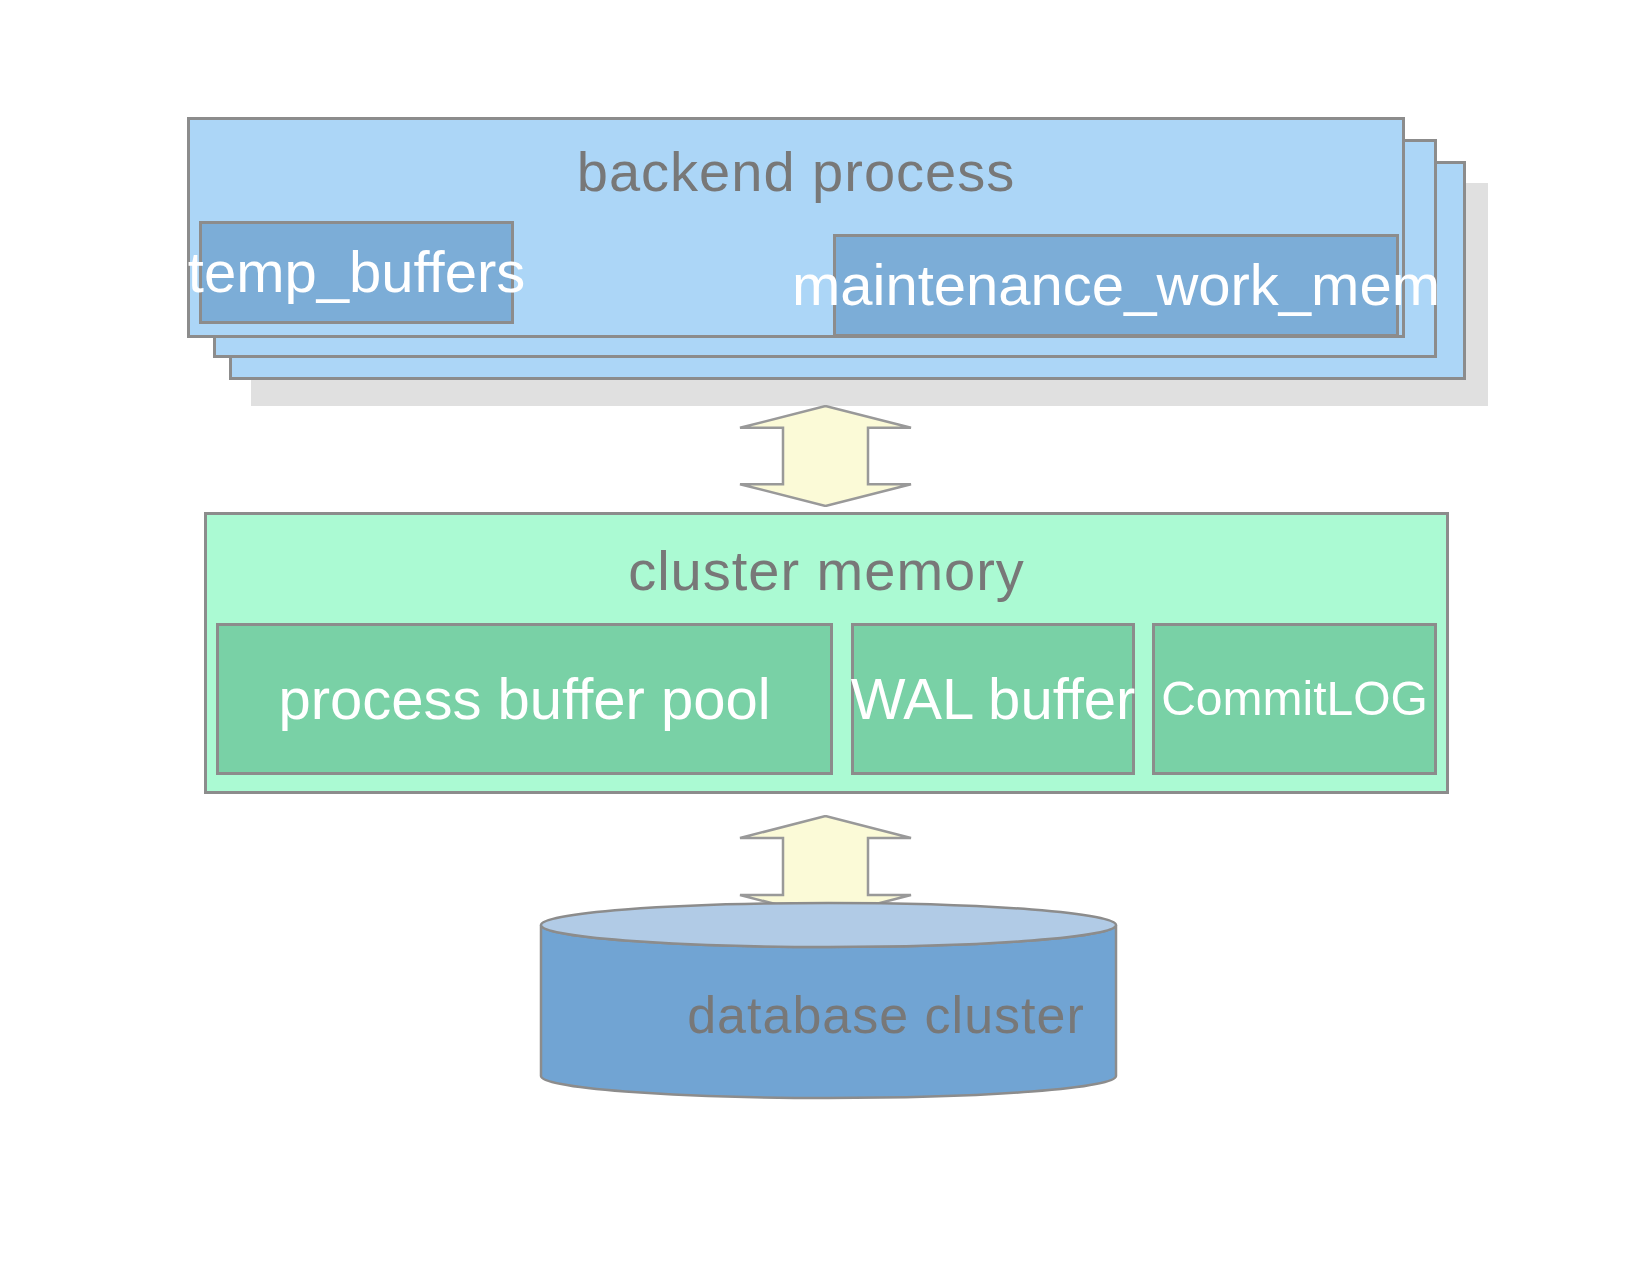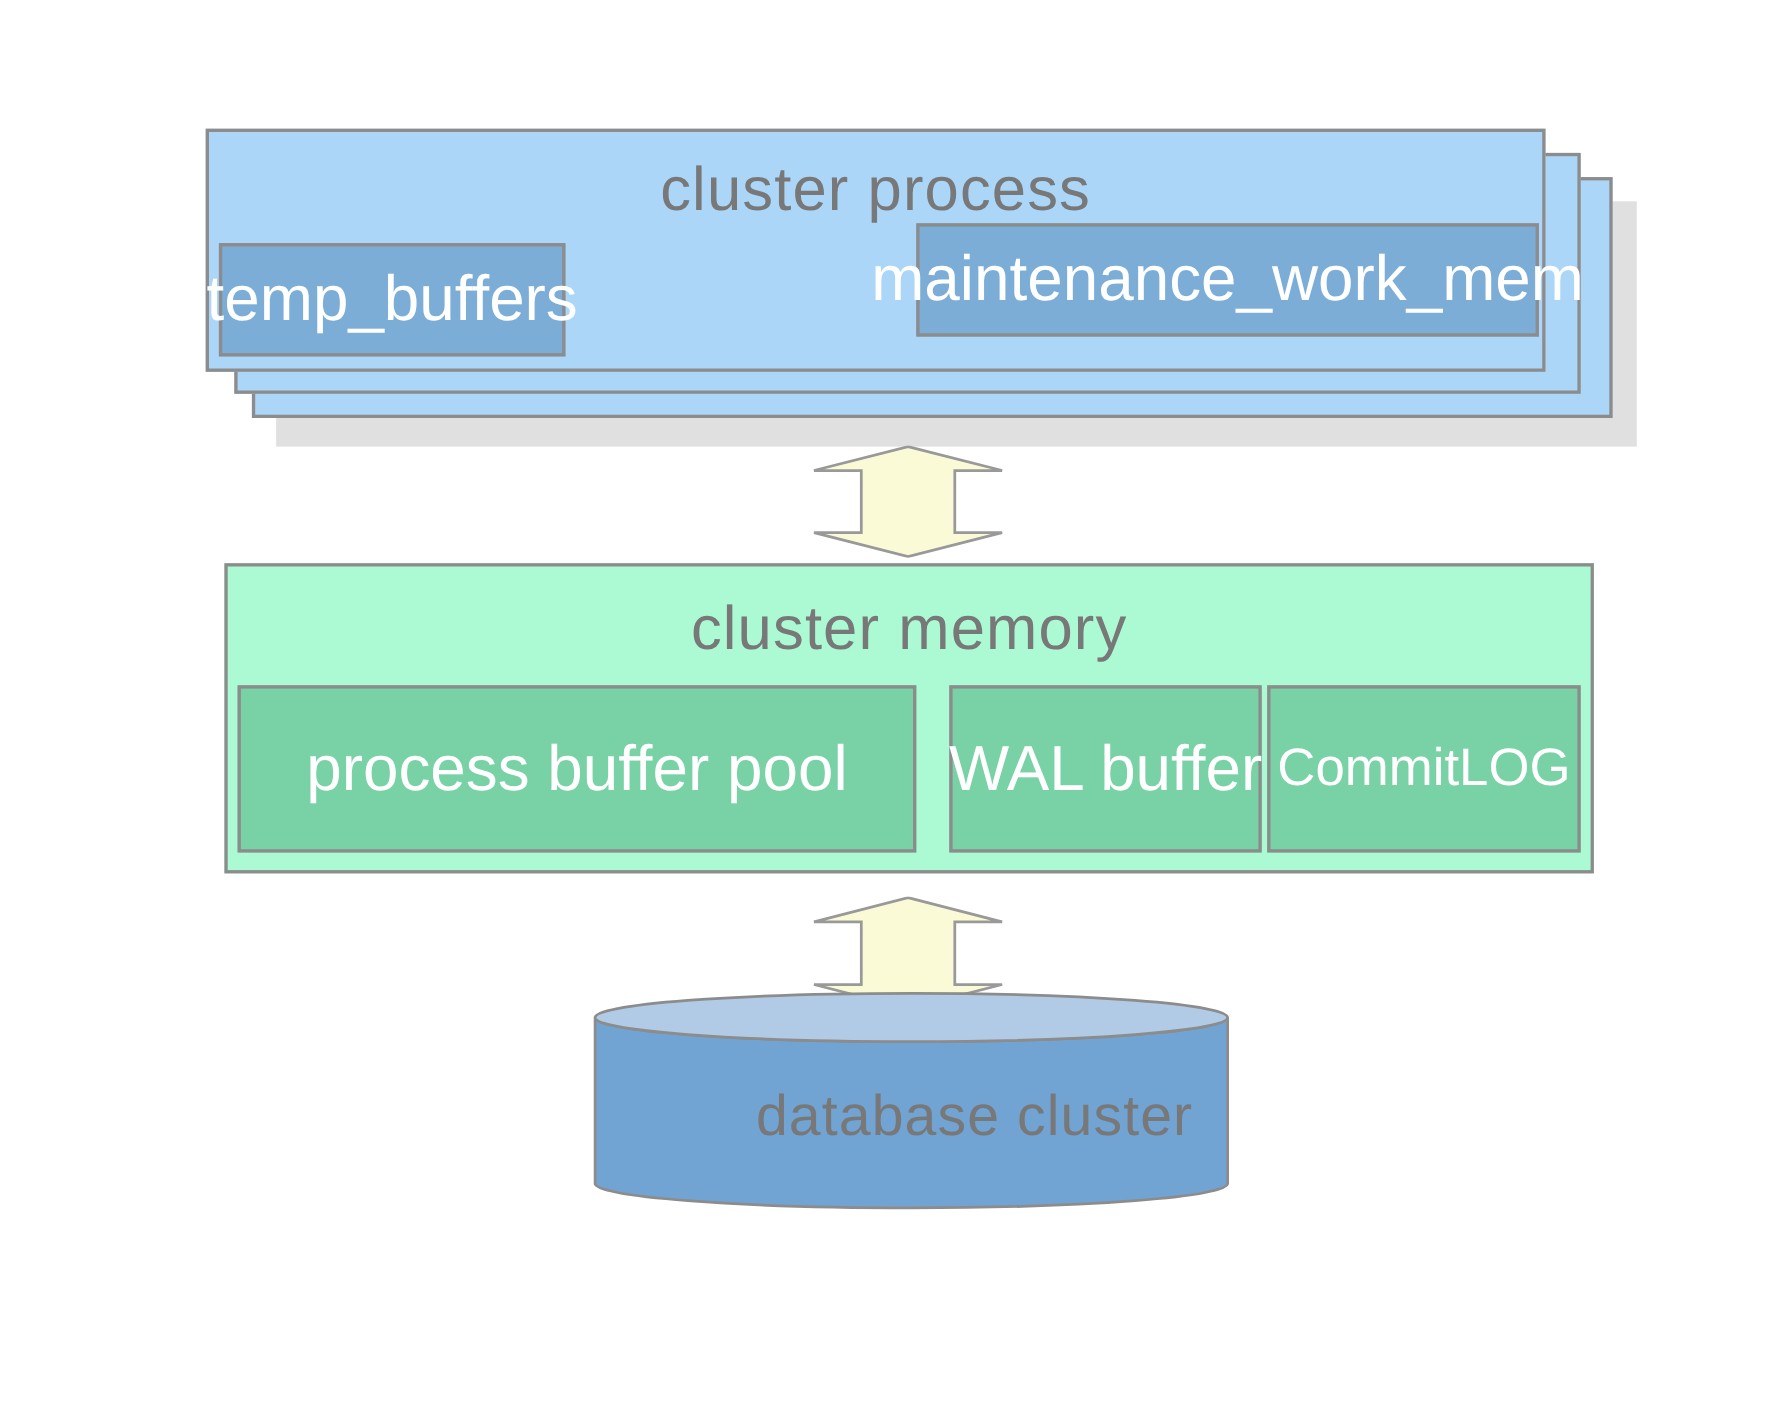"cluster process" div.card-title { text: cluster -> backend }
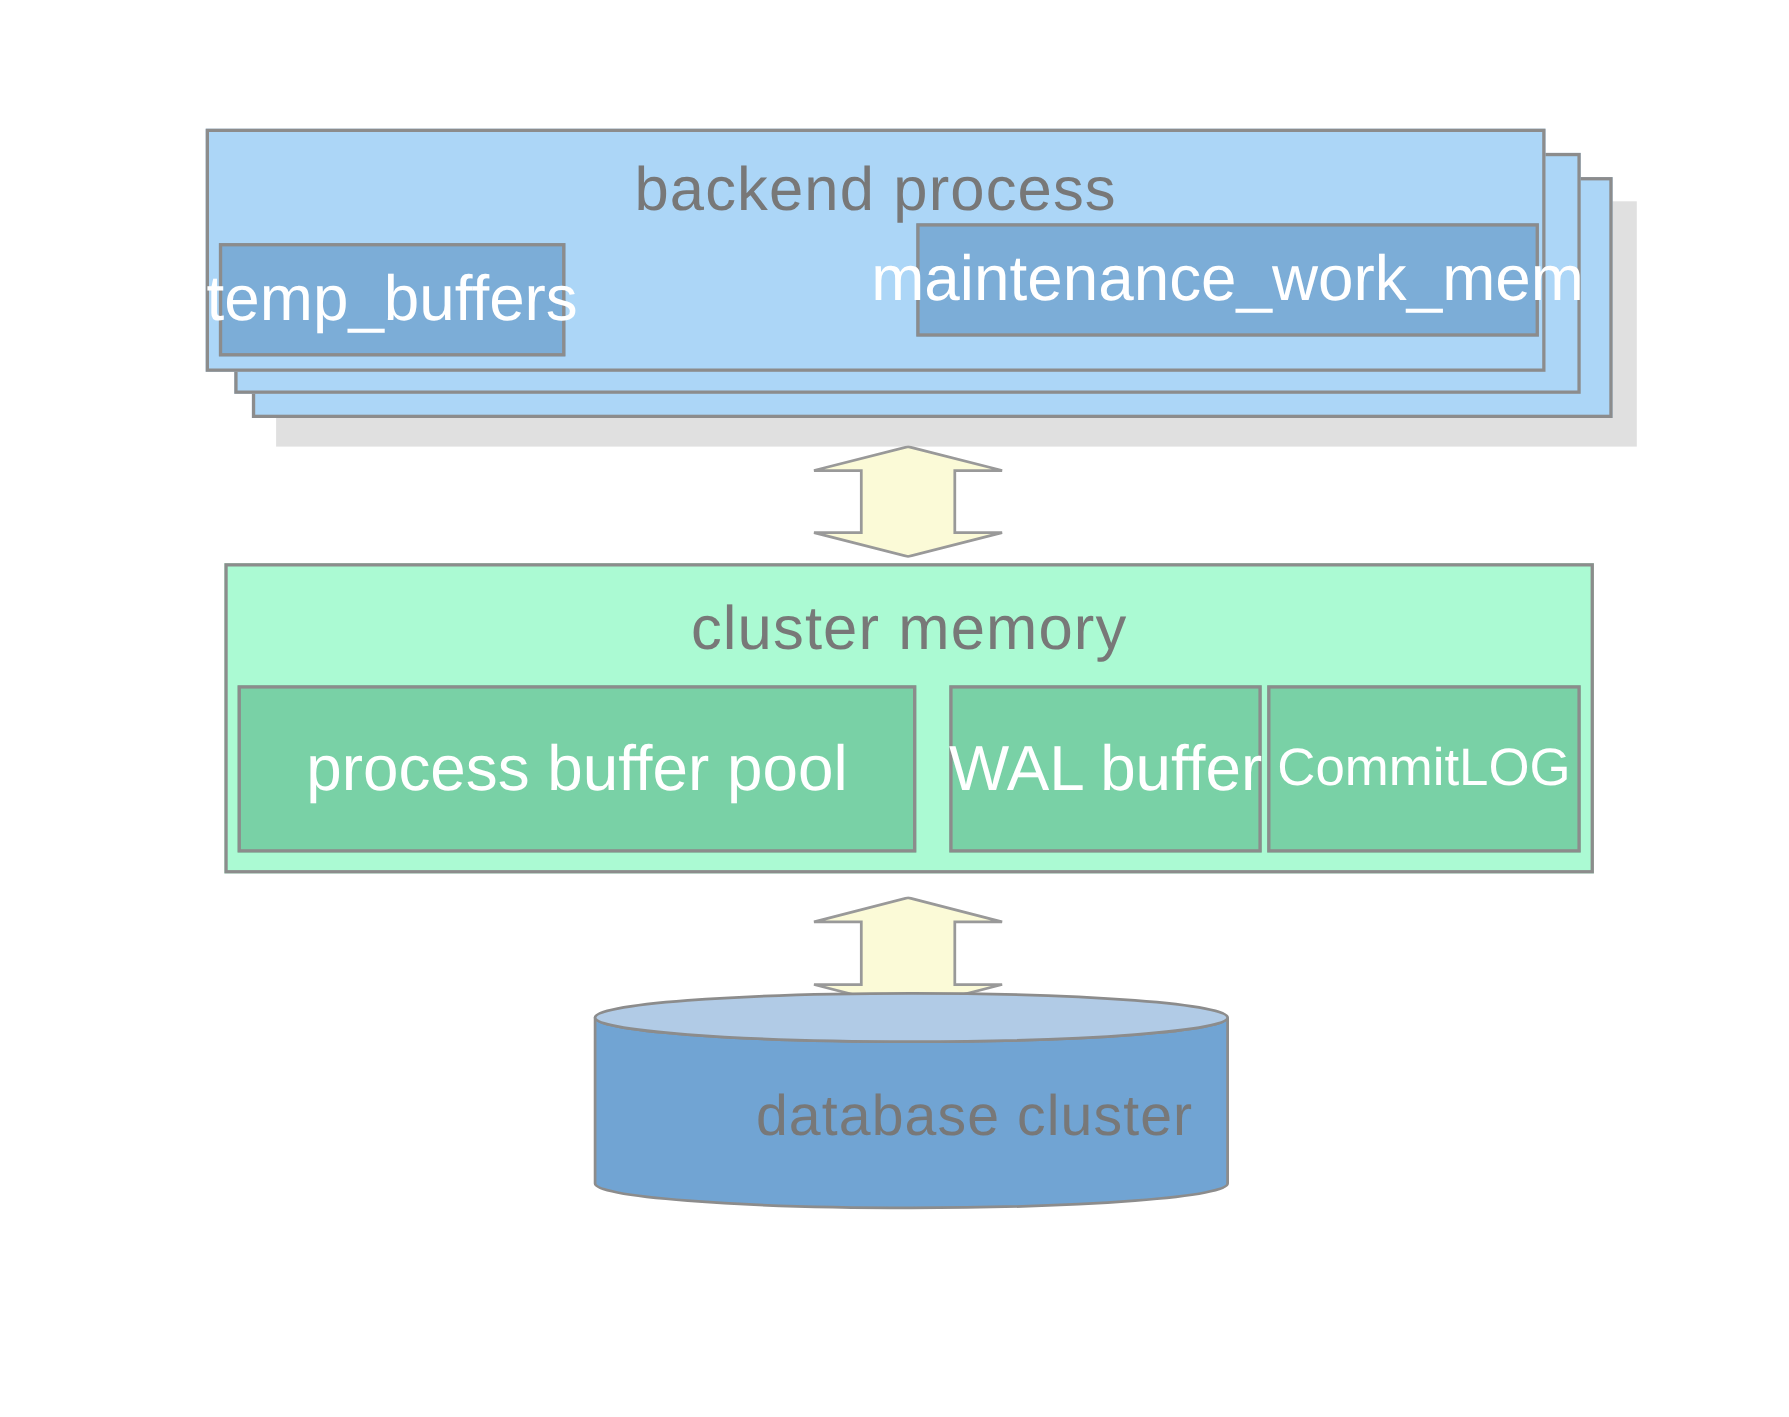"maintenance_work_mem" div.inner-box { top: 83px -> 114px }
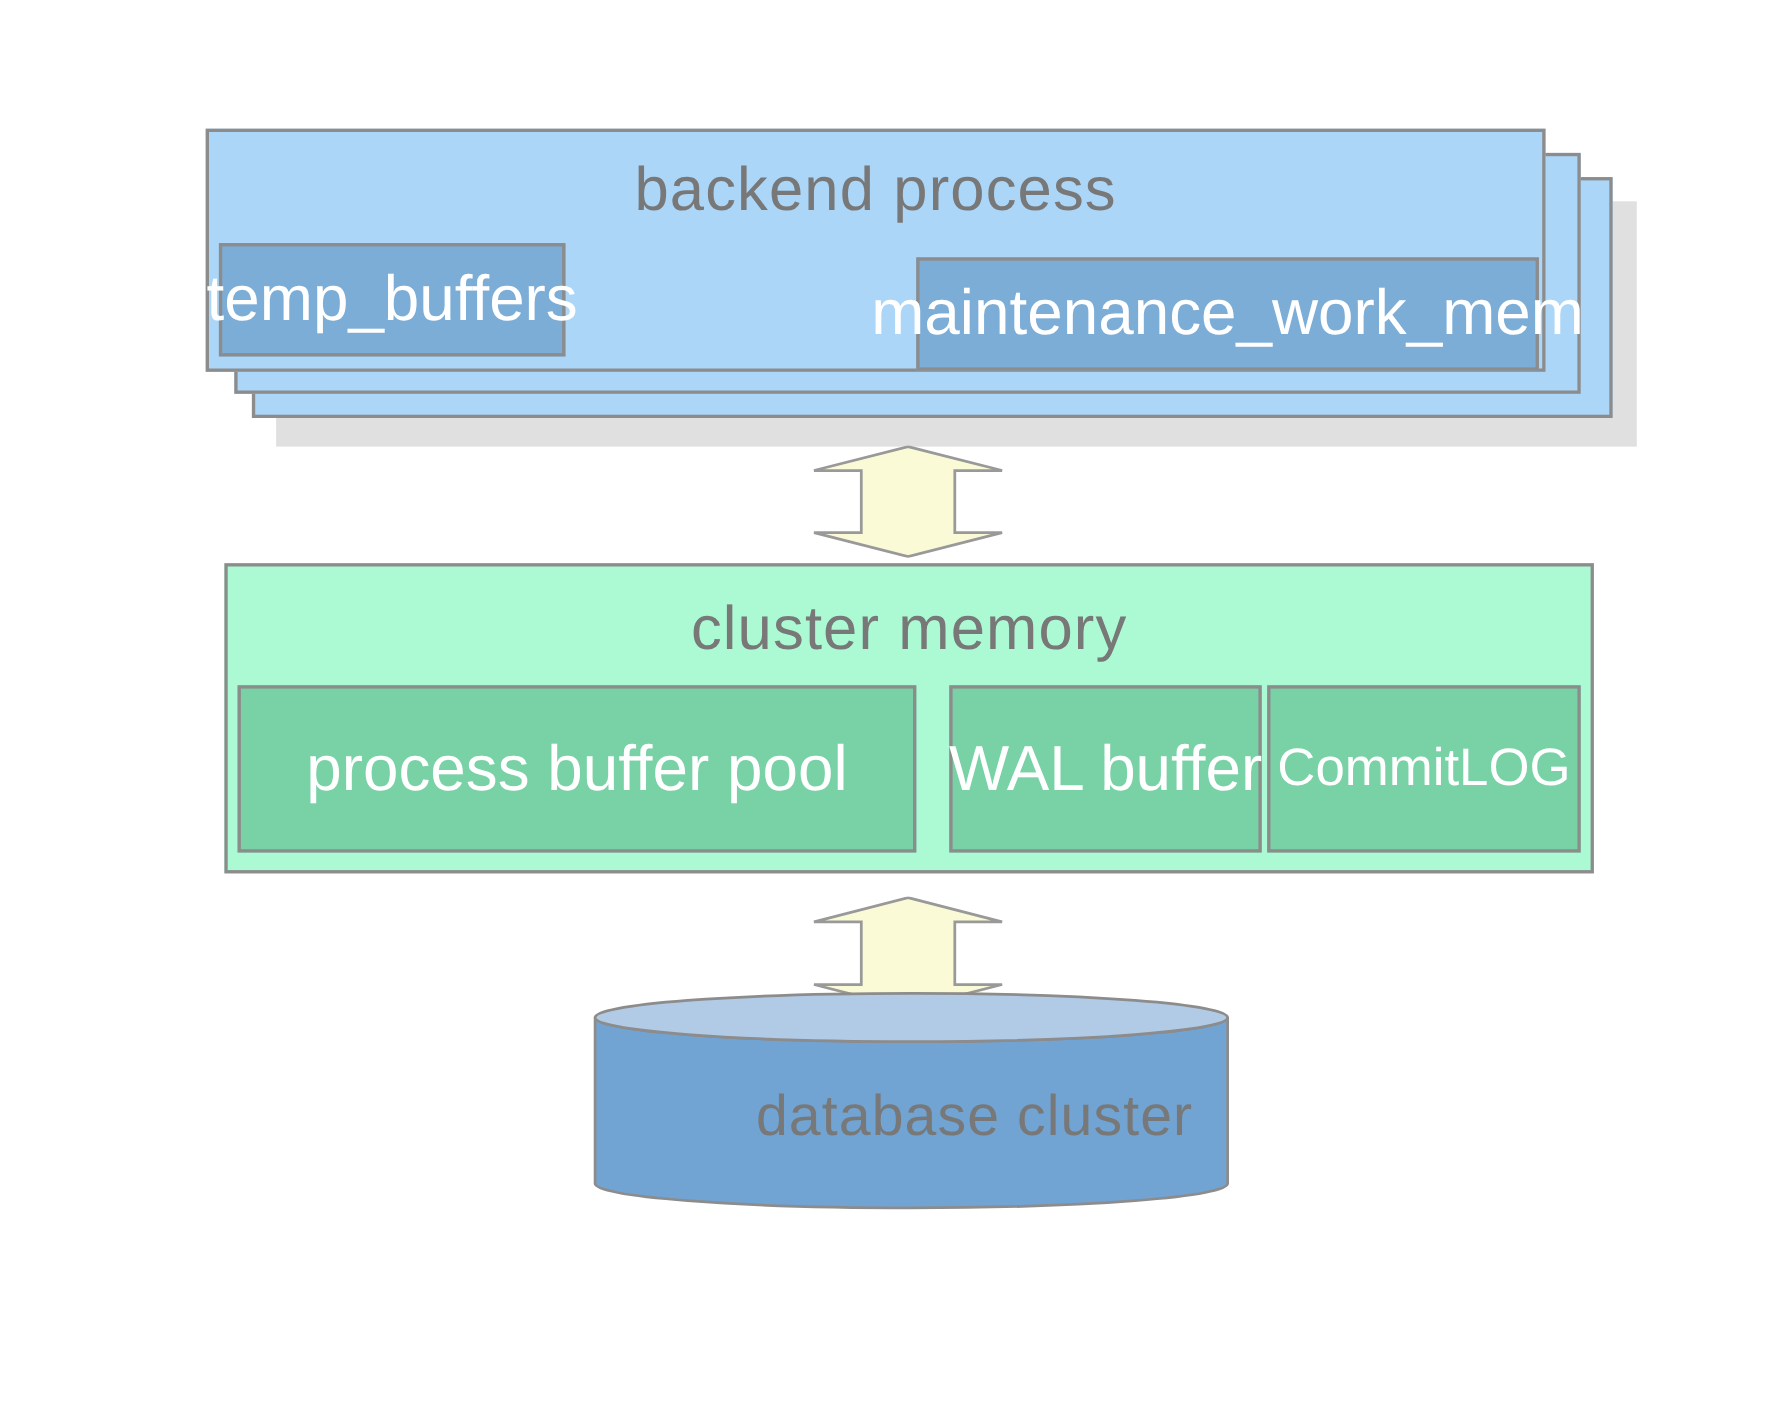"WAL buffer" div.inner-box { margin-left: 12px -> none }
